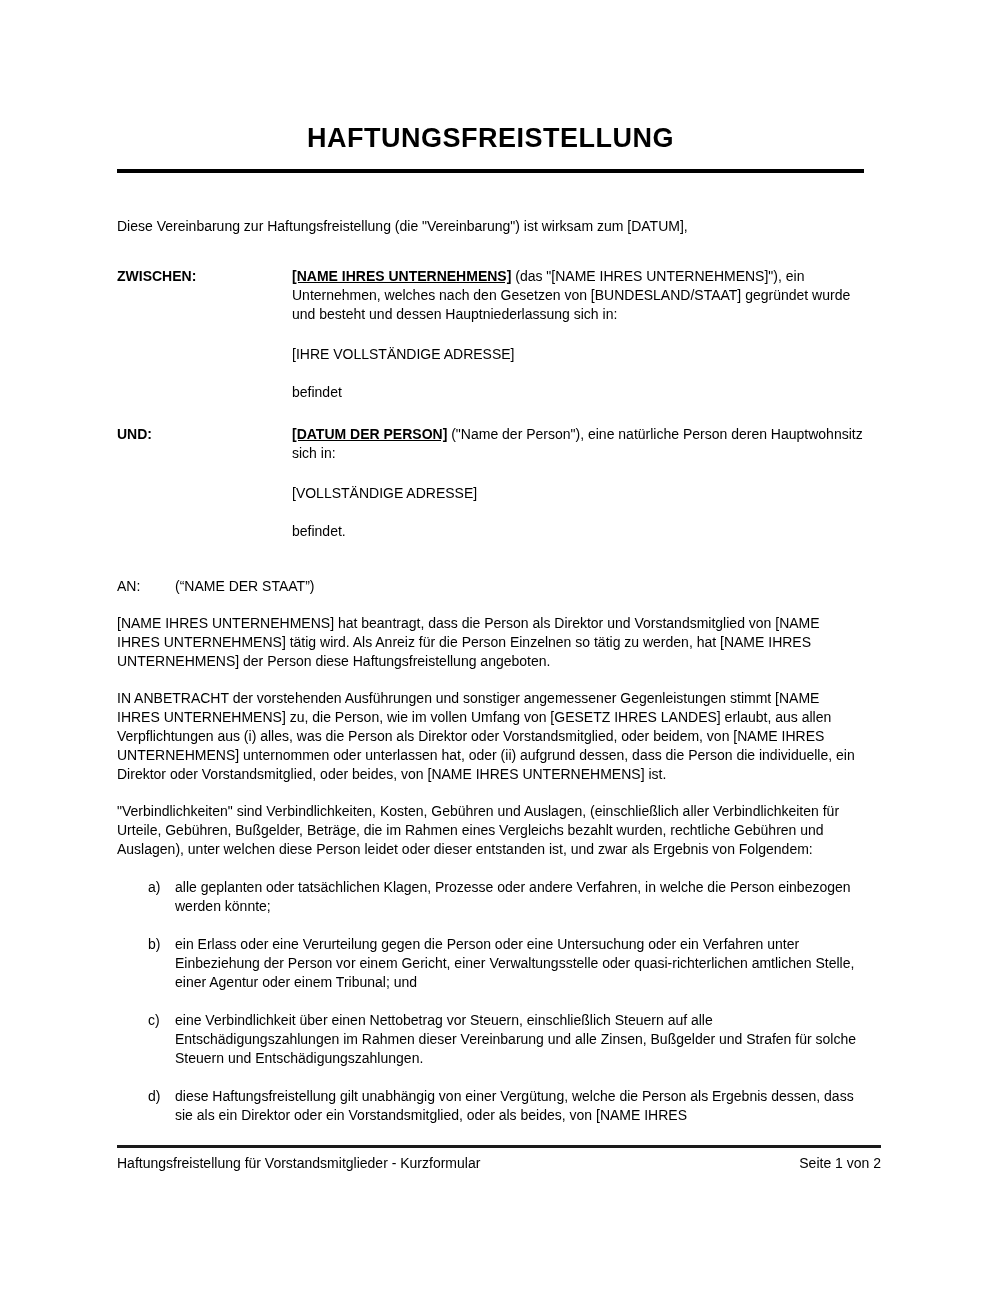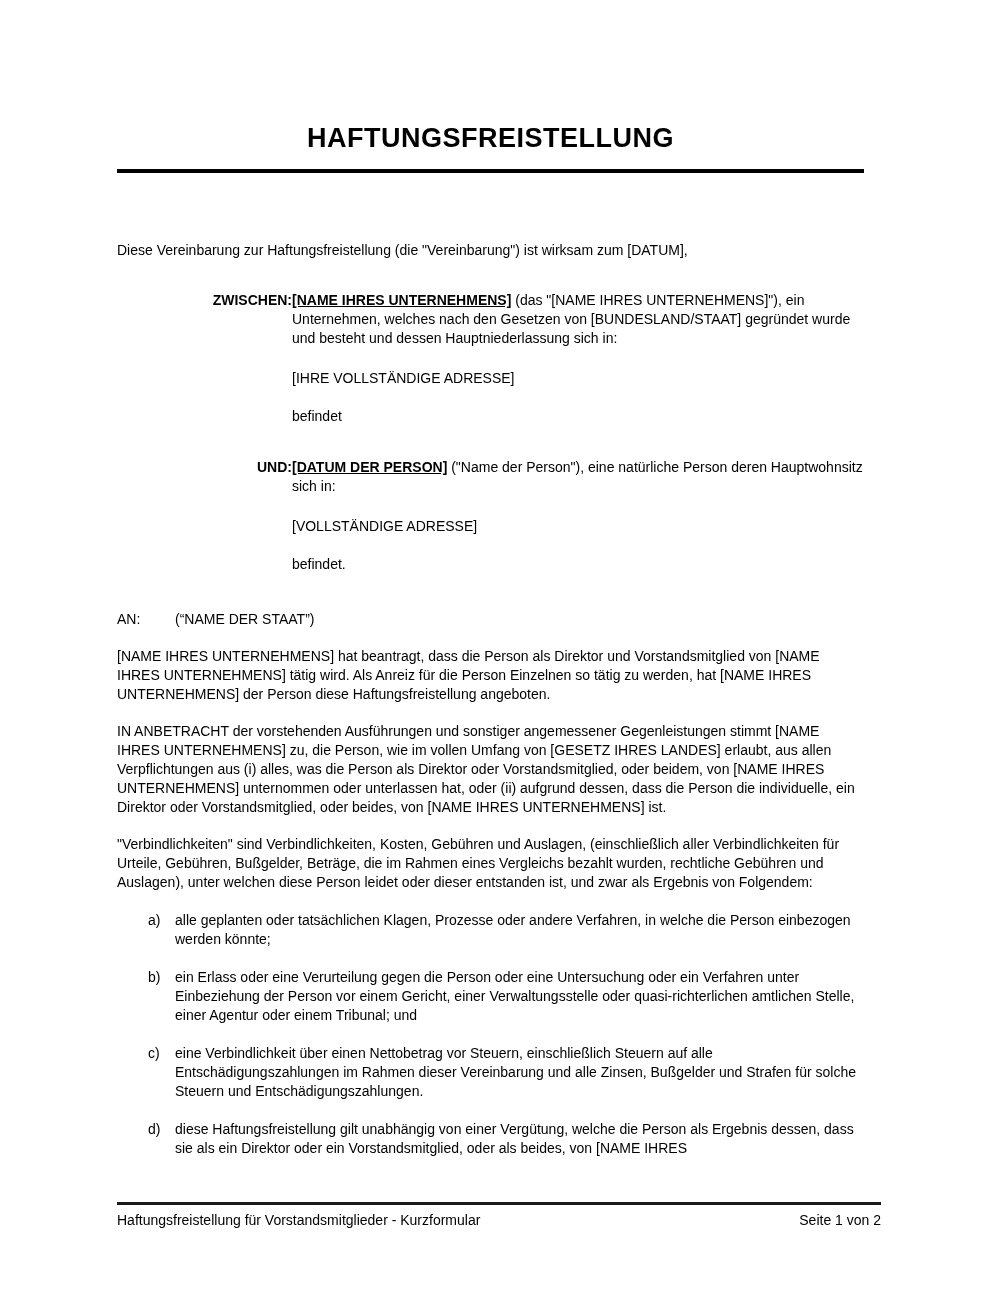"Diese Vereinbarung zur" .intro { margin-top: 68px -> 44px }
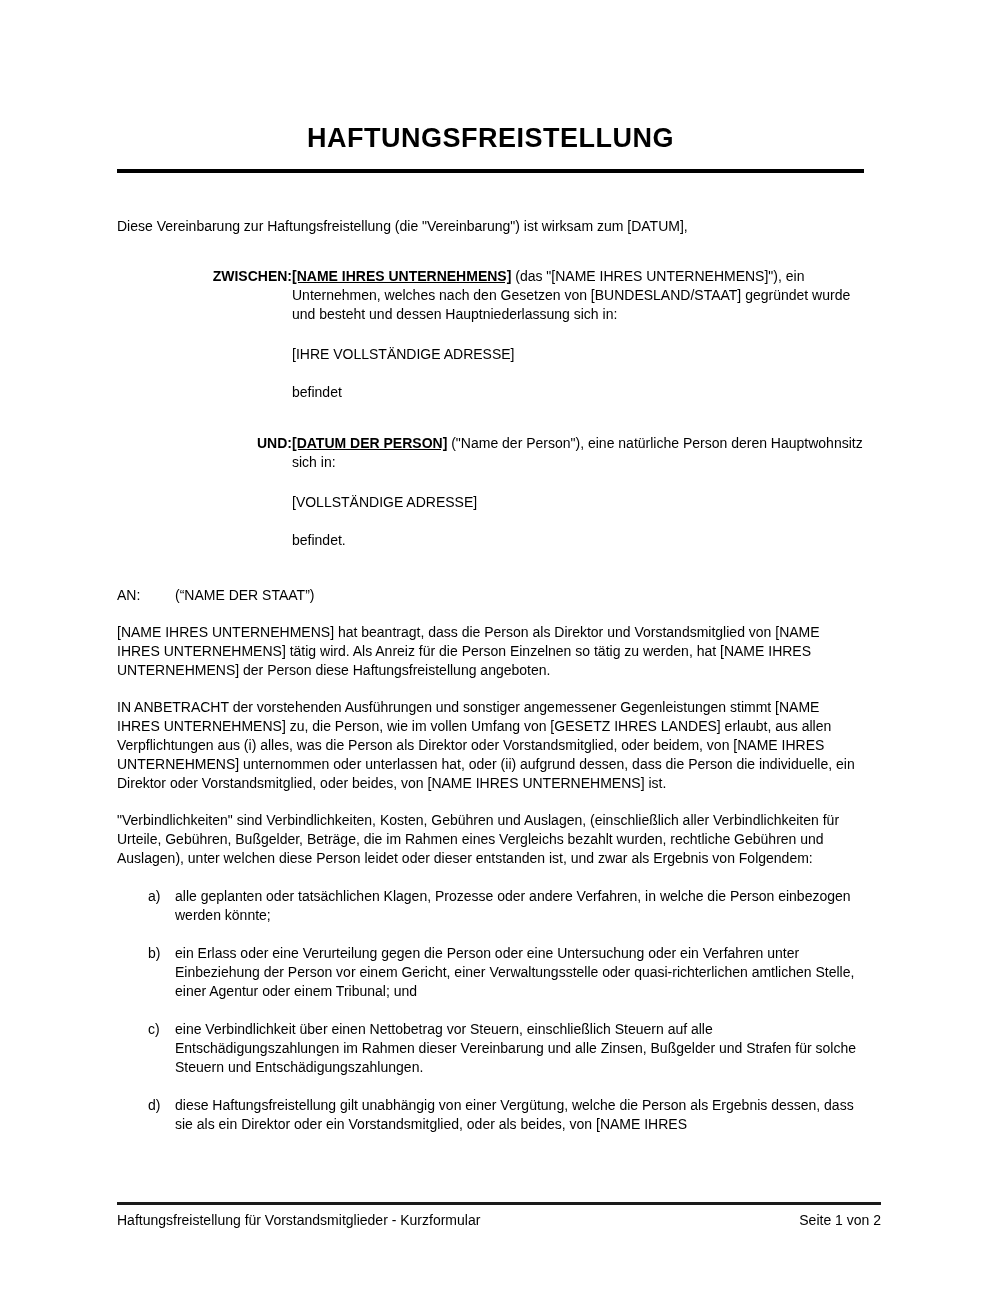"ZWISCHEN:" .party-label { text-align: right -> none }
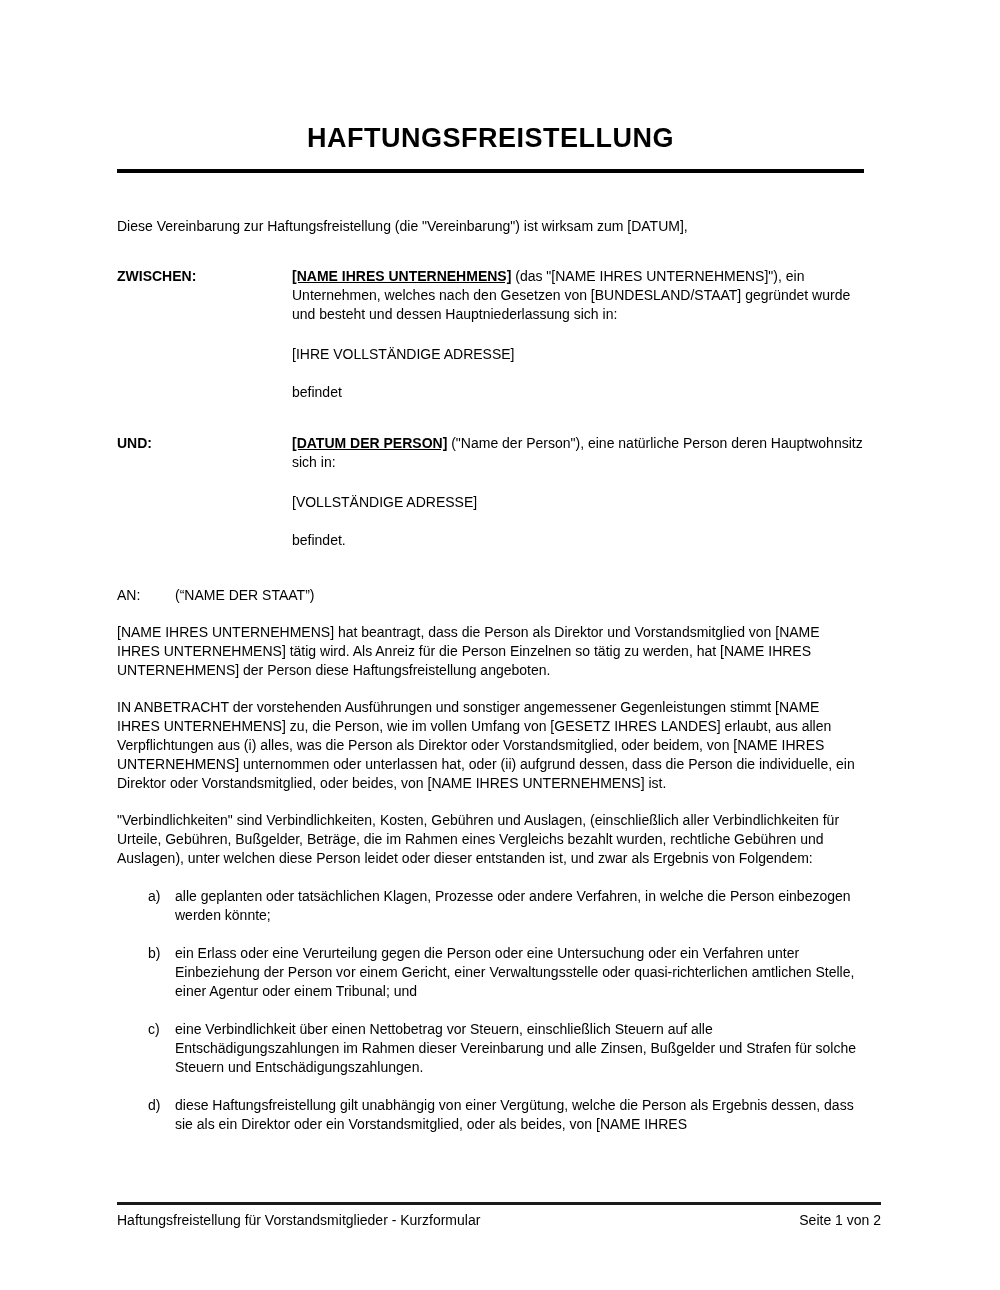"UND:" .party-row.second { margin-top: 32px -> 23px }
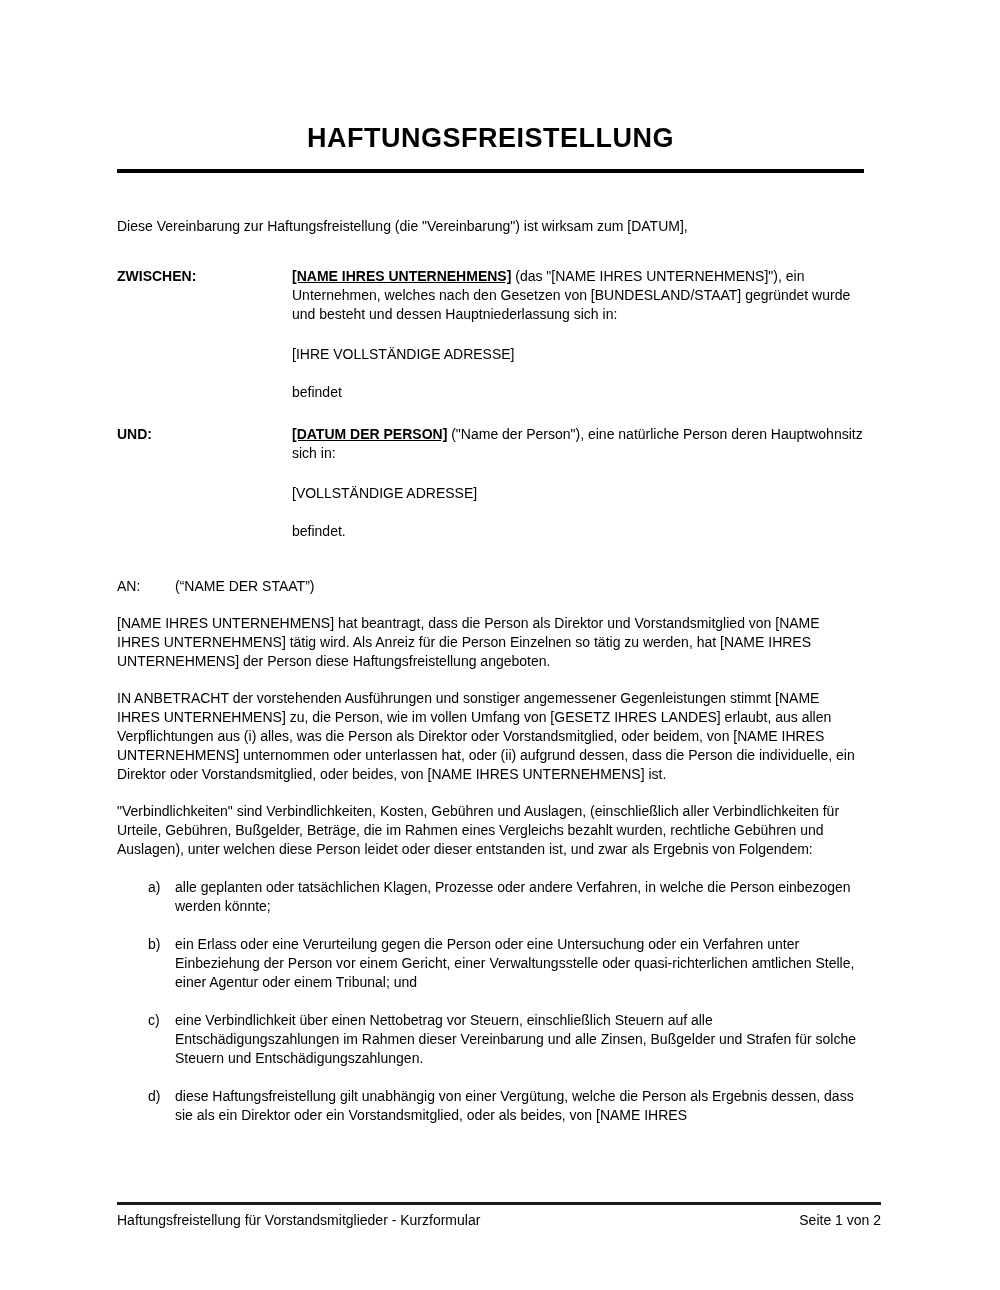"Haftungsfreistellung für" .footer { top: 1202px -> 1145px }
